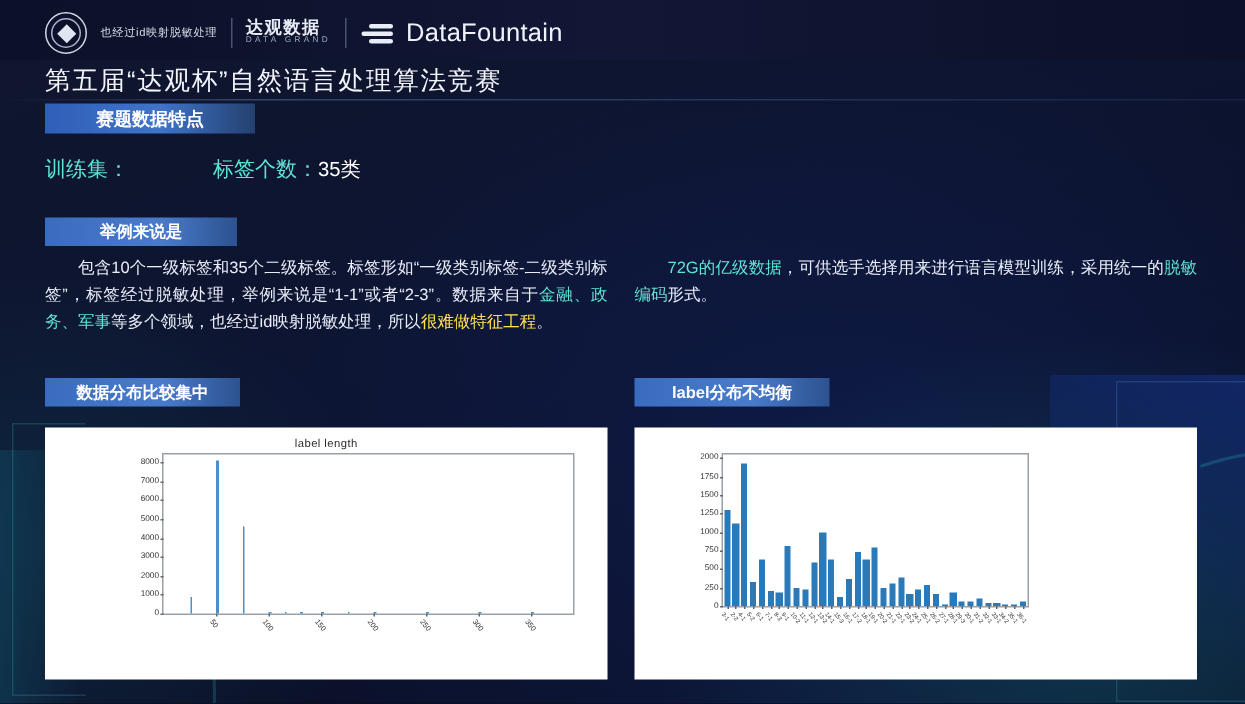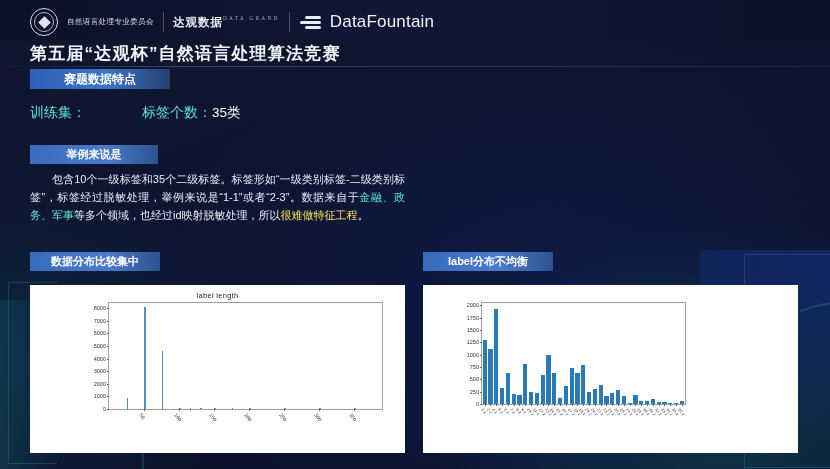"自然语言处理专业委员会" div.ccf-txt { text: 自然语言处理专业委员会 -> 也经过id映射脱敏处理 }
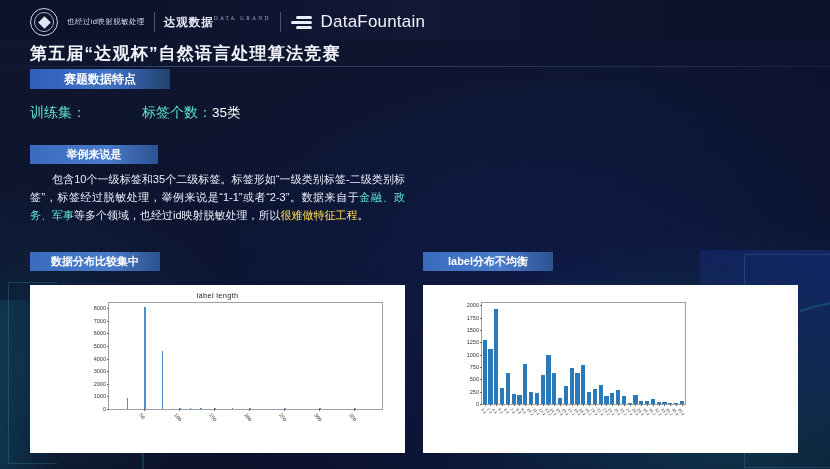"达观数据" .dg { flex-direction: row -> column; font-family: Liberation Serif, serif -> none }
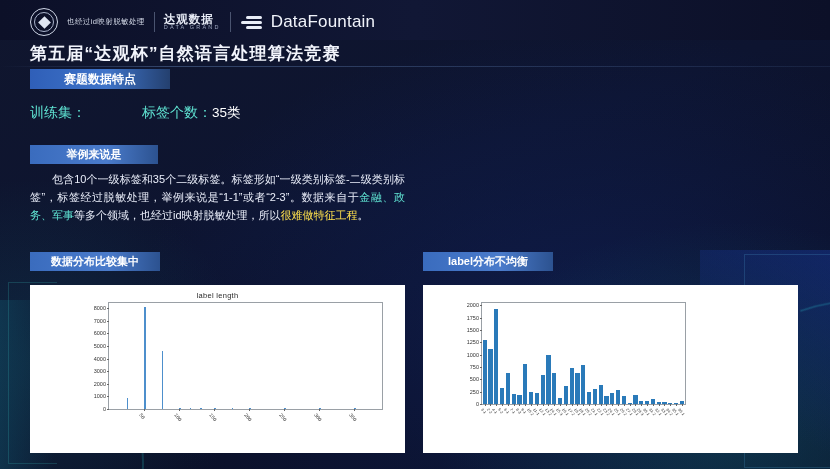"第五届“达观杯”自然语言处理算法竞赛" #maintitle { font-weight: bold -> normal }
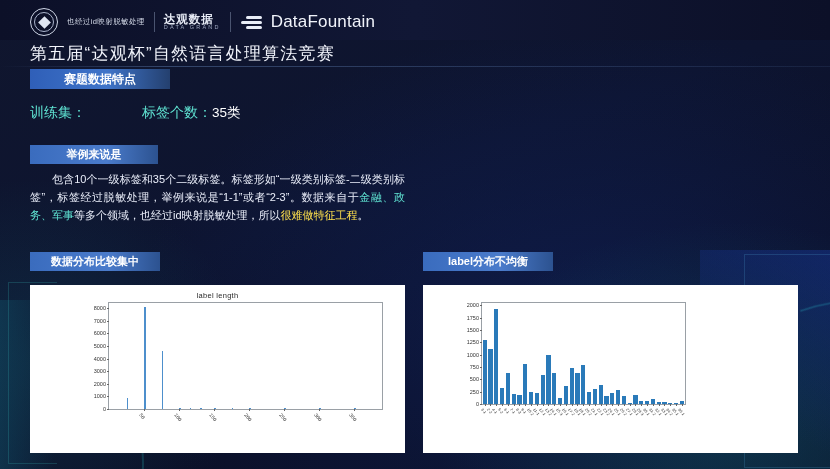"72G的亿级数据，可供选手选择用来进行语言模型训练，采用统一的脱敏编码形式。" div.para { html: none -> <div> <span>72G的亿级数据</span><span>，可供选手选择用来进行语言模型训练，采用统一的</span><span>脱敏编码</span><span>形式。</span> </div> }
